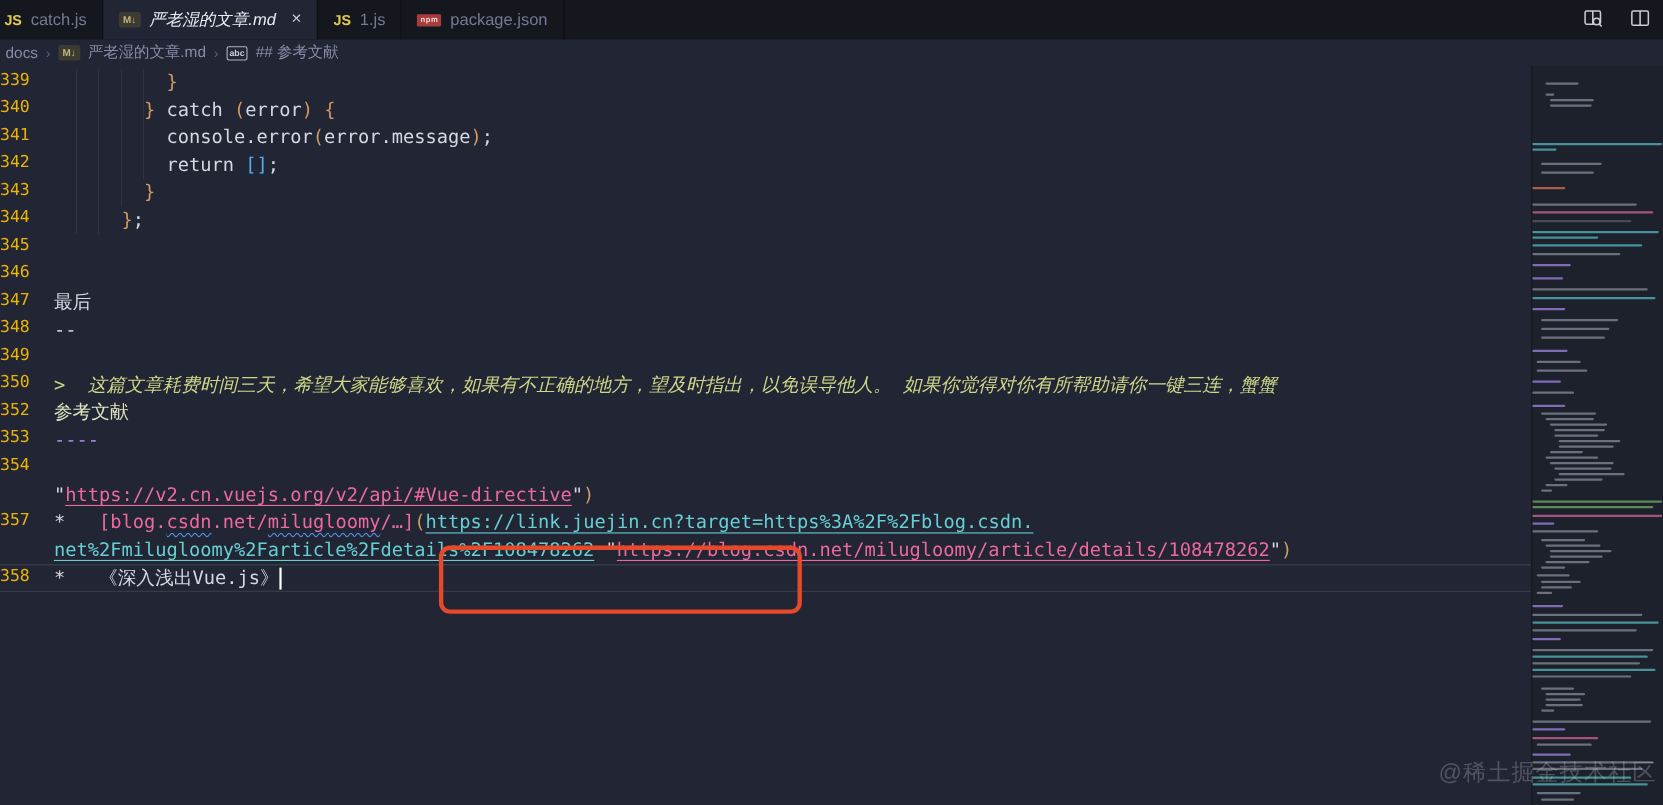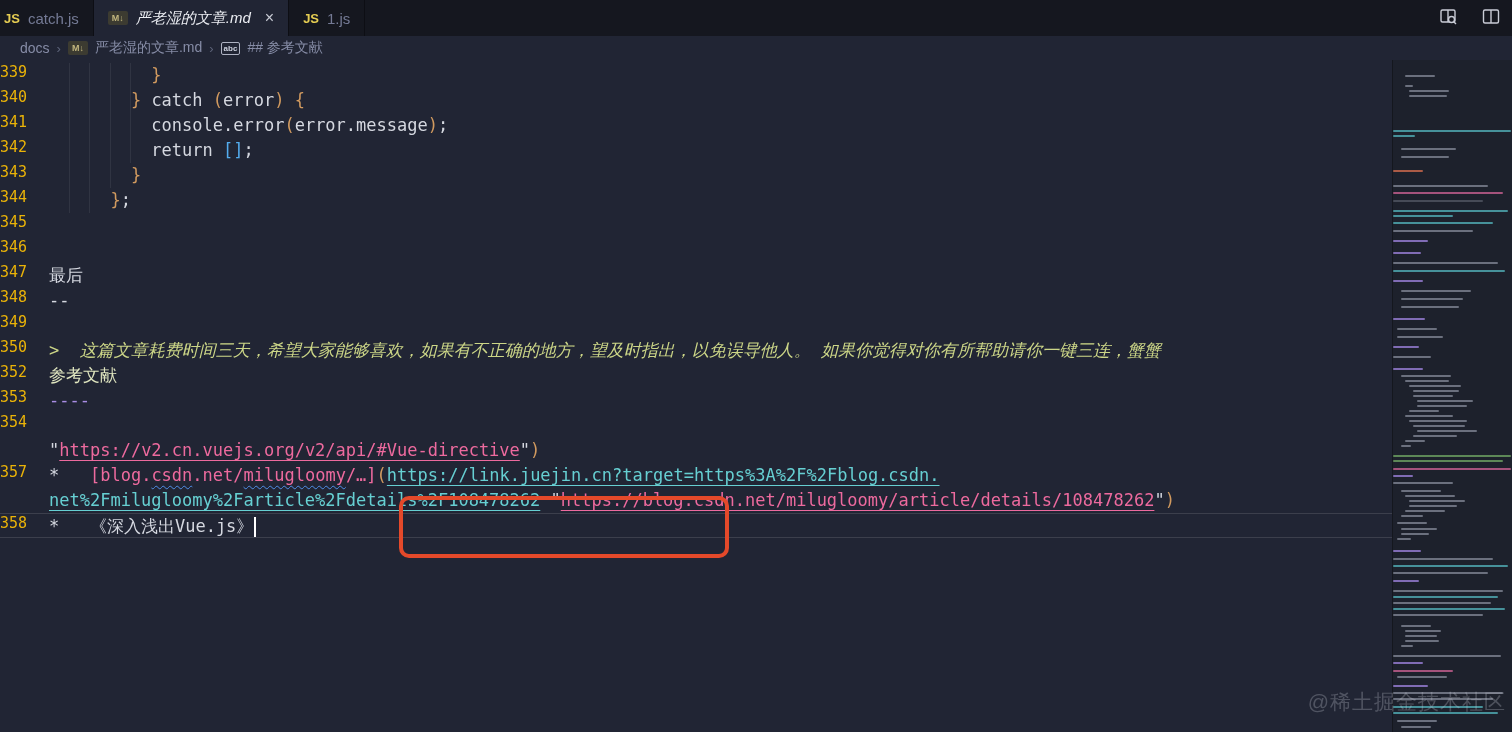"package.json" div.tab { html: none -> <div> <span>npm</span> <span>package.json</span> </div> }
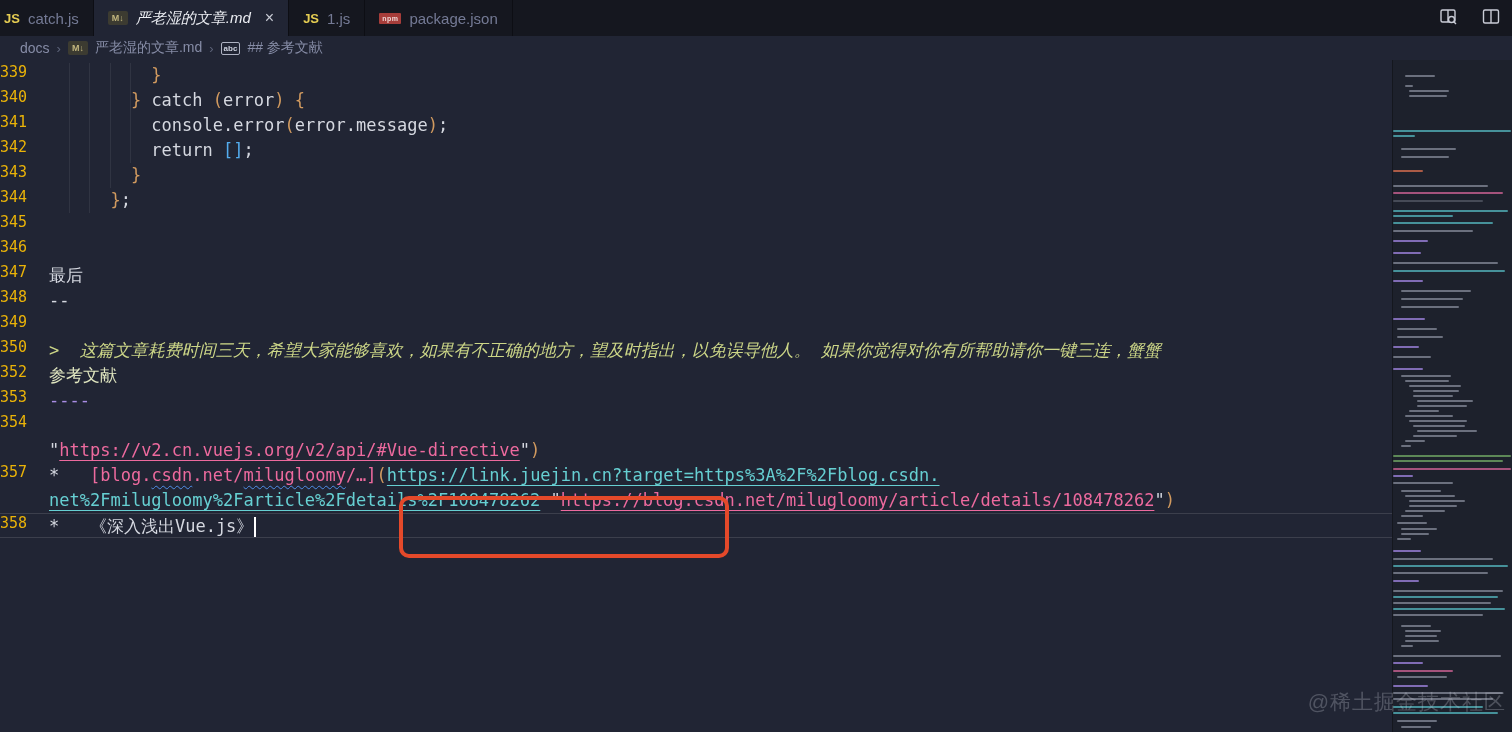"docs" .breadcrumb { padding-left: 20px -> 5px }
